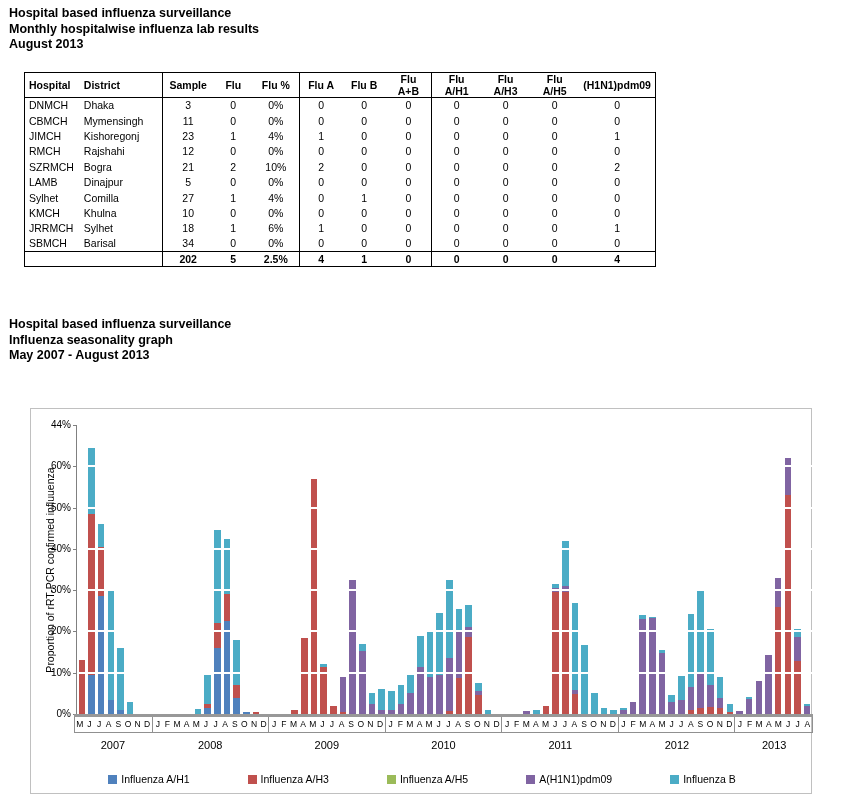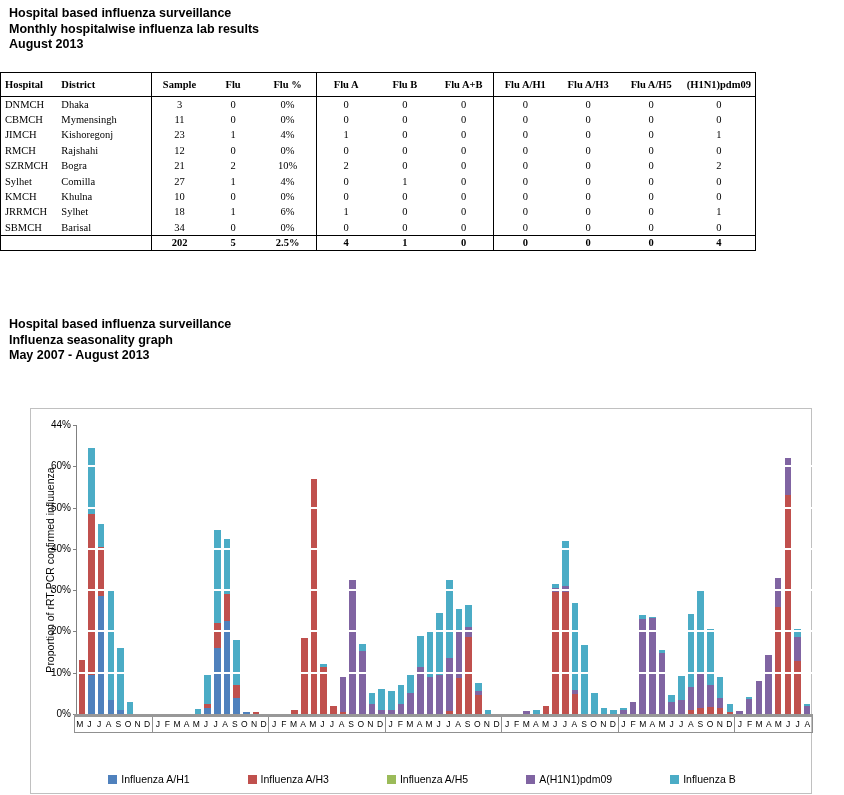"Hospital" #report-table { font-family: Liberation Serif, serif -> none; left: 0 -> 24px; width: 756px -> 632px }
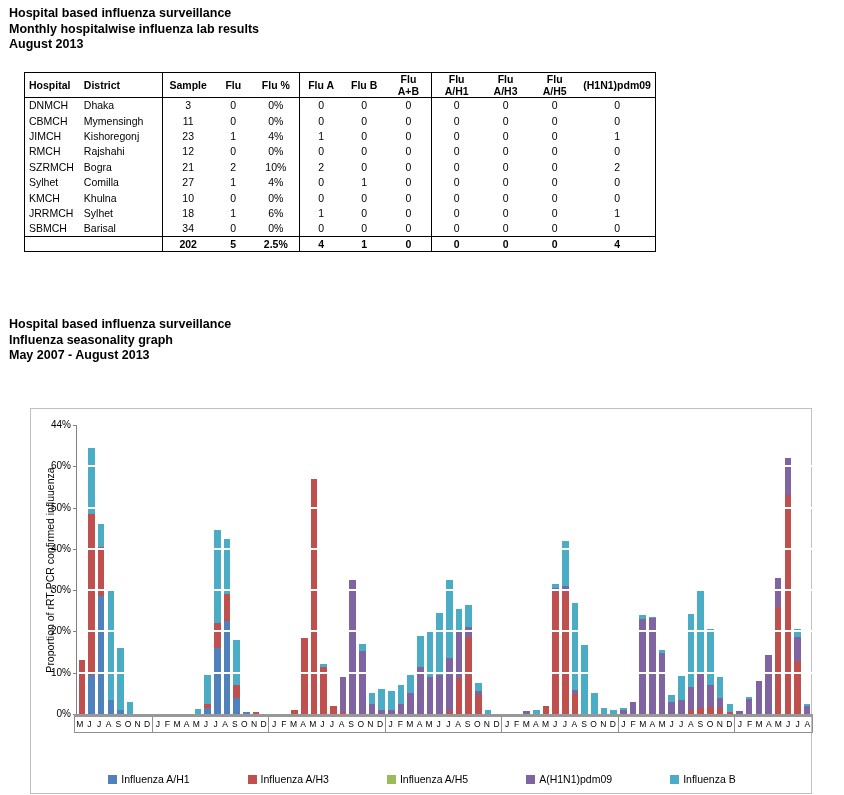"LAMB" tr { html: none -> <tr> <td>LAMB</td> <td>Dinajpur</td> <td>5</td> <td>0</td> <td>0%</td> <td>0</td> <td>0</td> <td>0</td> <td>0</td> <td>0</td> <td>0</td> <td>0</td> </tr> }
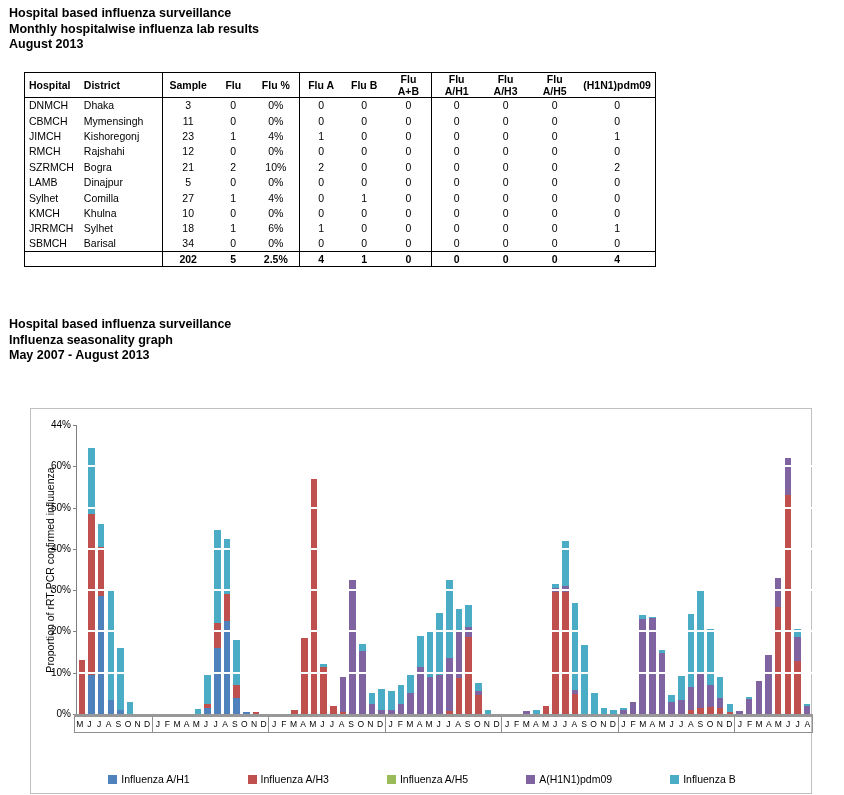"2007" div { html: none -> <div> <div>2007</div> <div>2008</div> <div>2009</div> <div>2010</div> <div>2011</div> <div>2012</div> <div>2013</div> </div> }
